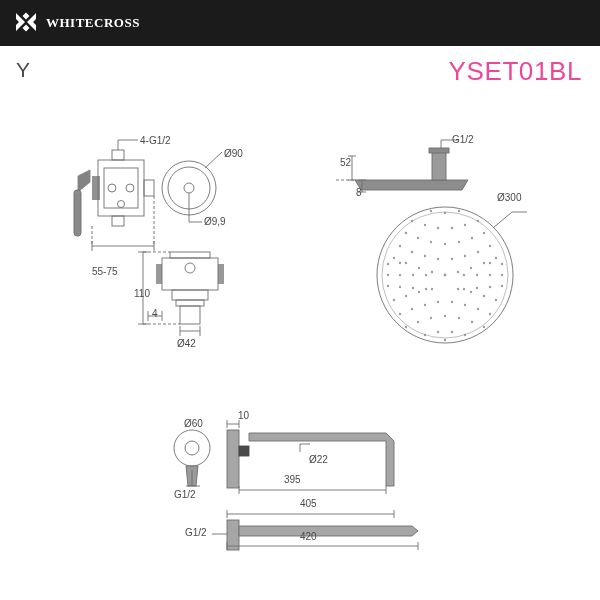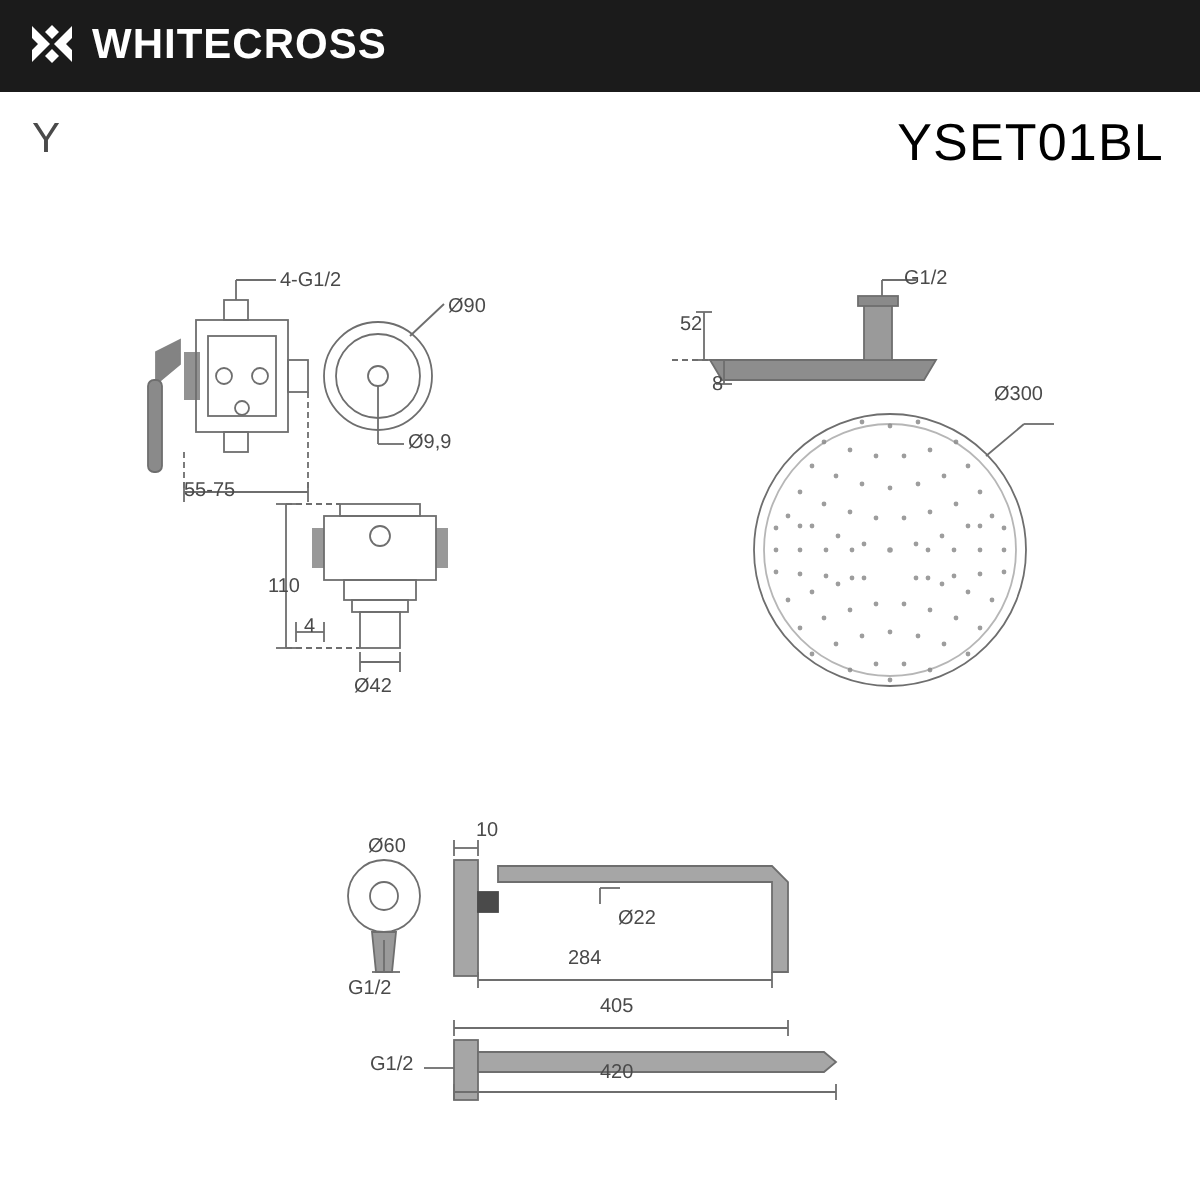"WHITECROSS" .brand-name { font-family: Liberation Sans, sans-serif -> Liberation Serif, serif; font-size: 21px -> 13px }
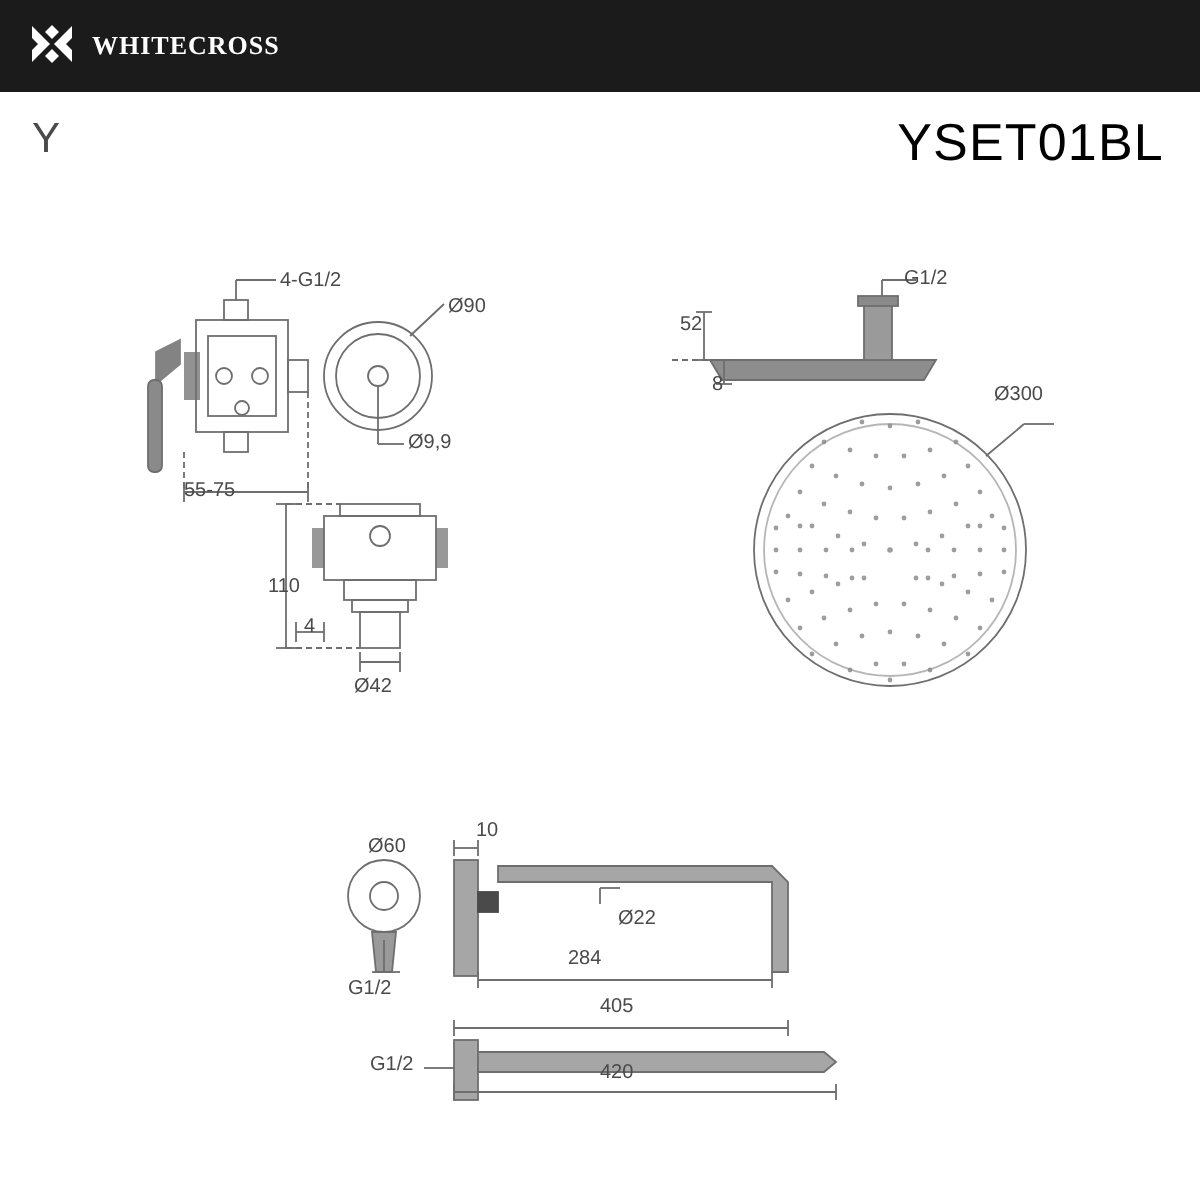"YSET01BL" .model-code { color: #000000 -> #ec4899 }
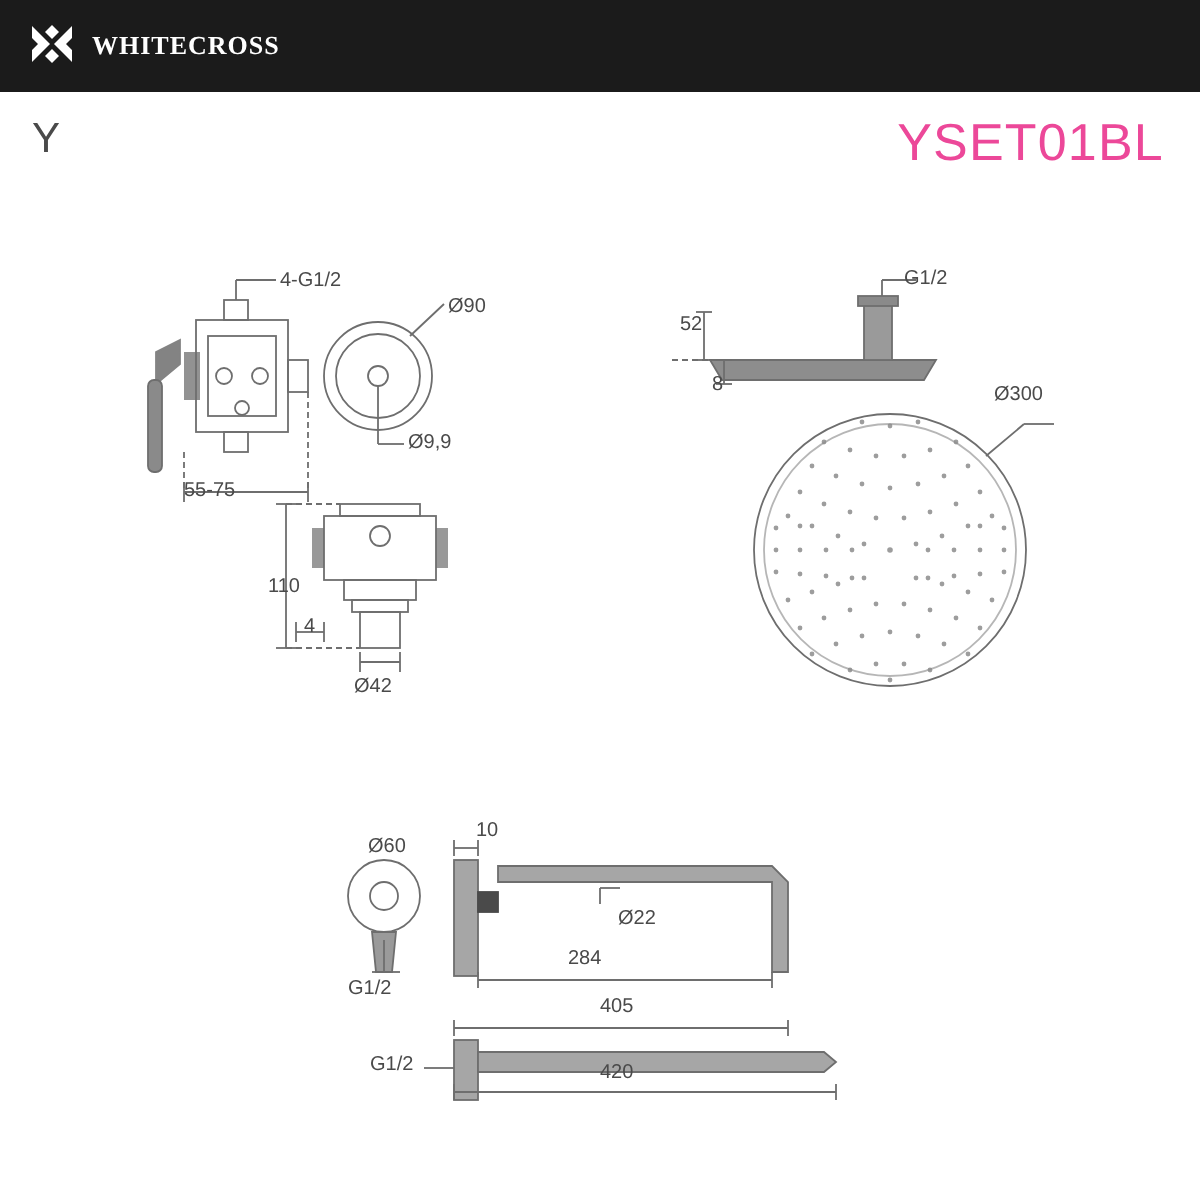"55-75" div.label { top: 240px -> 266px }
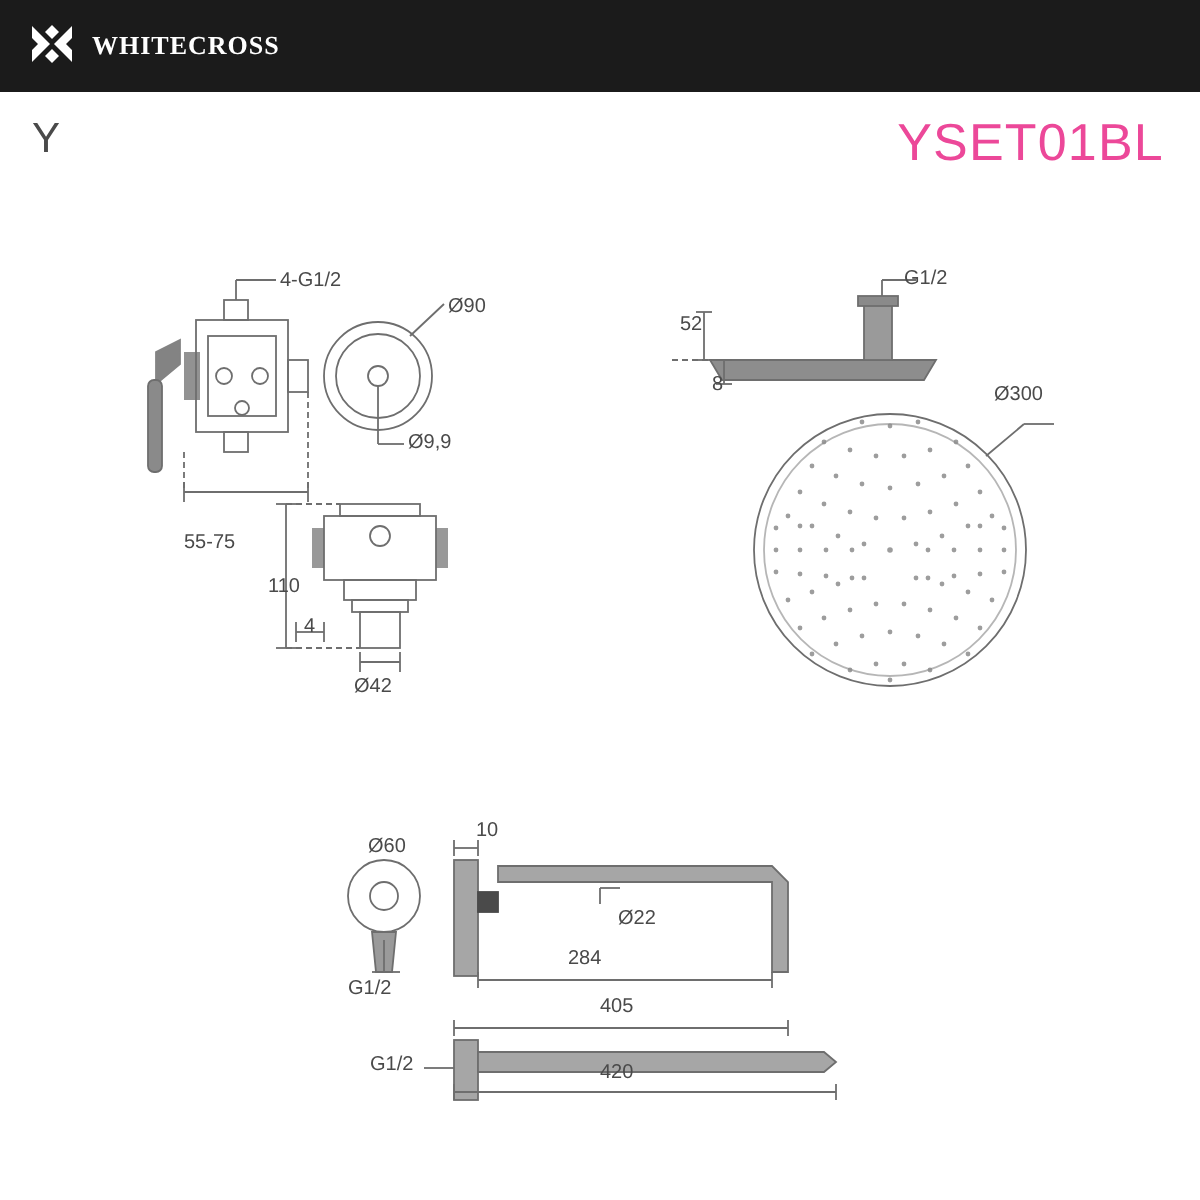"284" div.label { text: 284 -> 395 }
